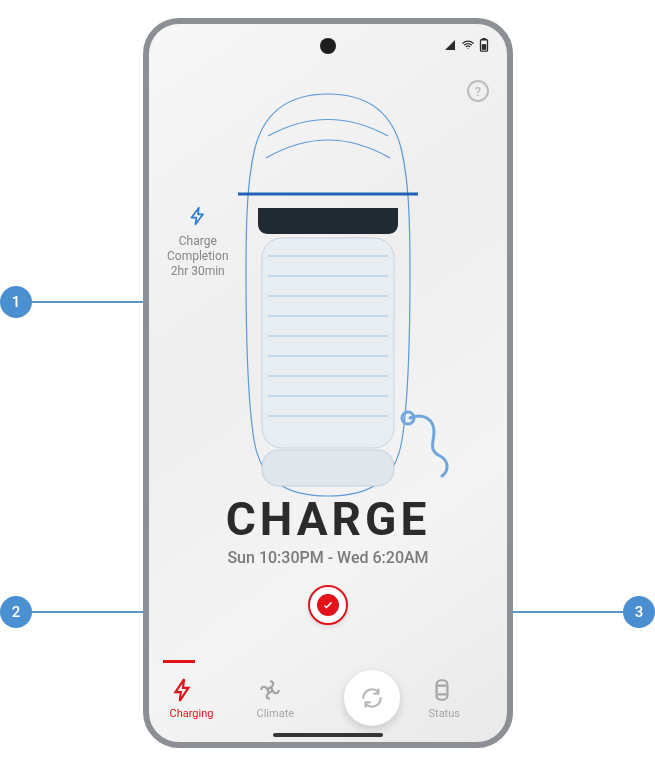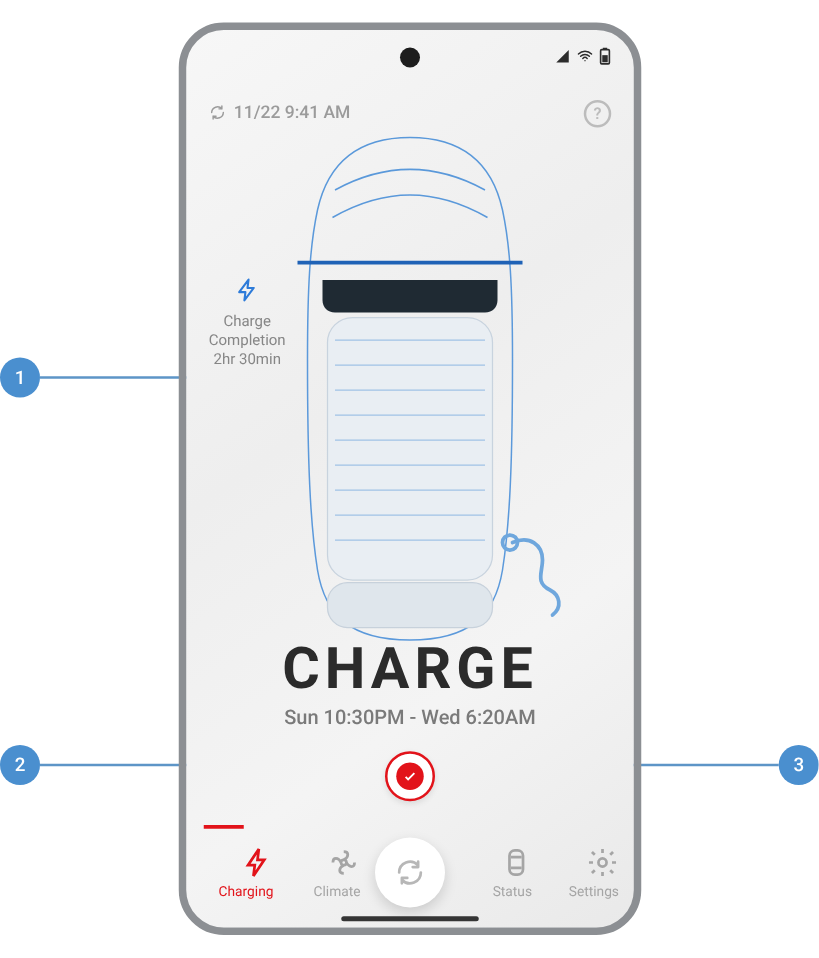"11/22 9:41 AM" div.timestamp-row { html: <div> <svg> <path></path> </svg> <span>11/22 9:41 AM</span> </div> -> none }
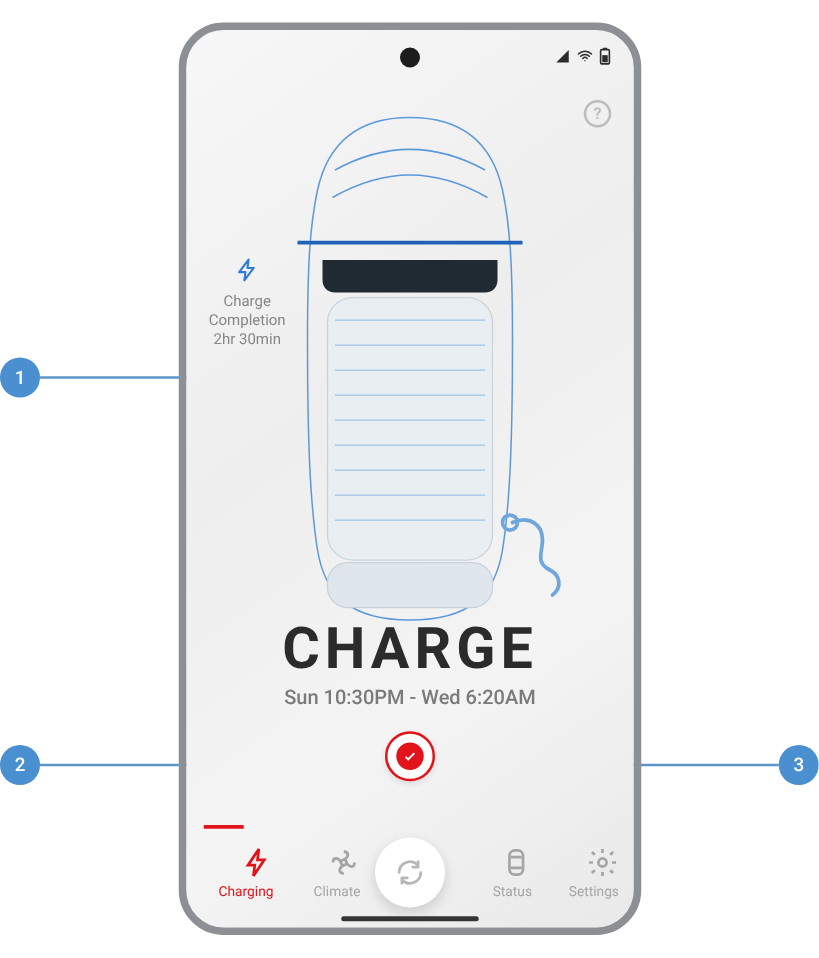"Charging" .nav-item { align-items: flex-end -> flex-start }
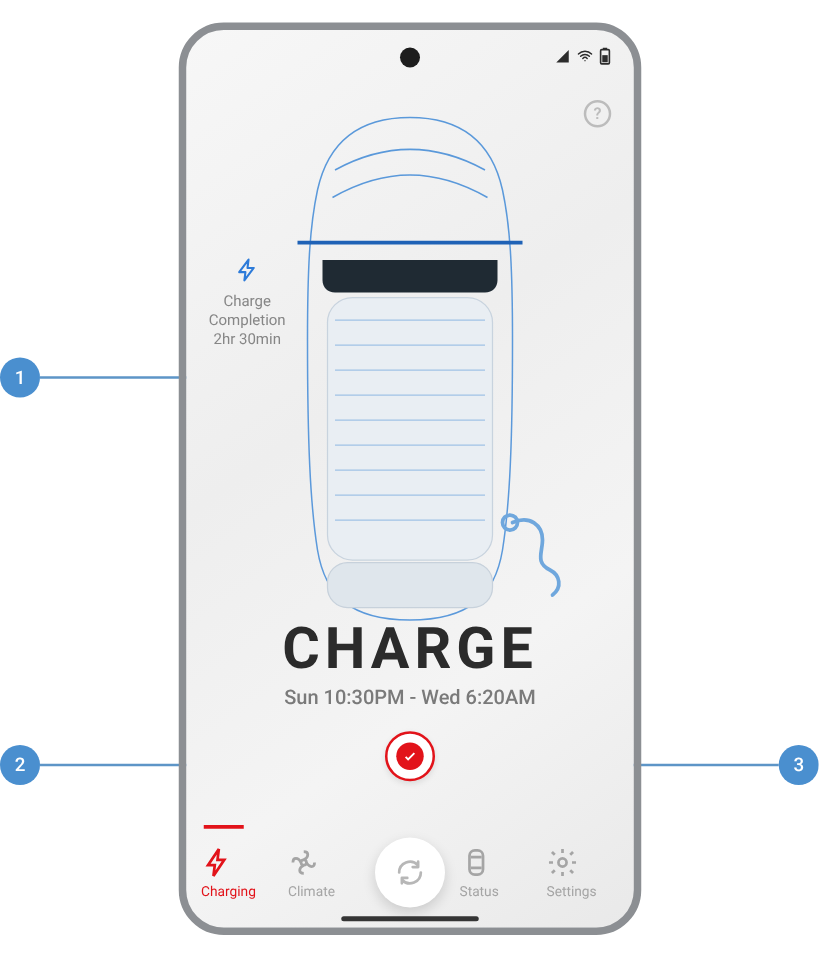"Settings" div.nav-item { html: <div> <svg> <circle></circle> <path></path> </svg> <span>Settings</span> </div> -> none }
